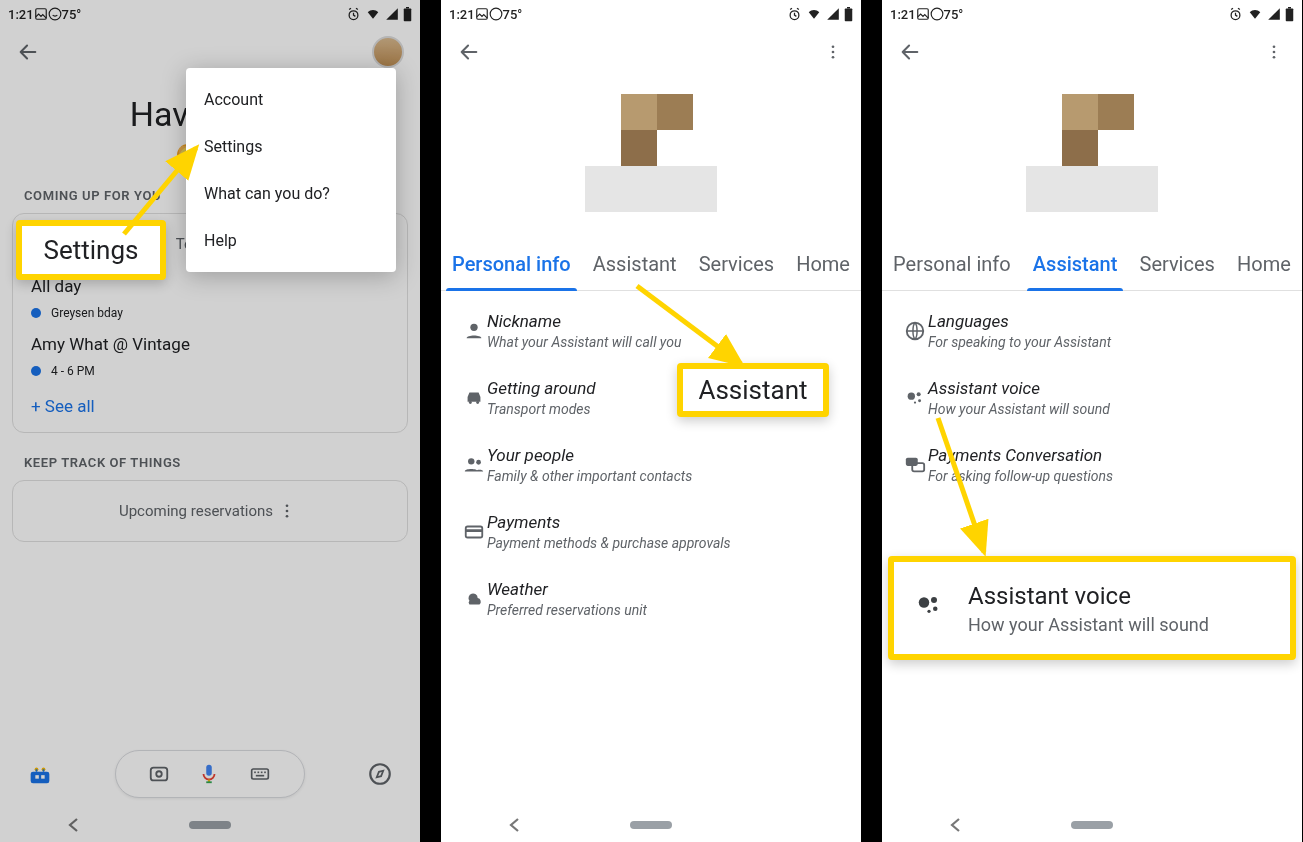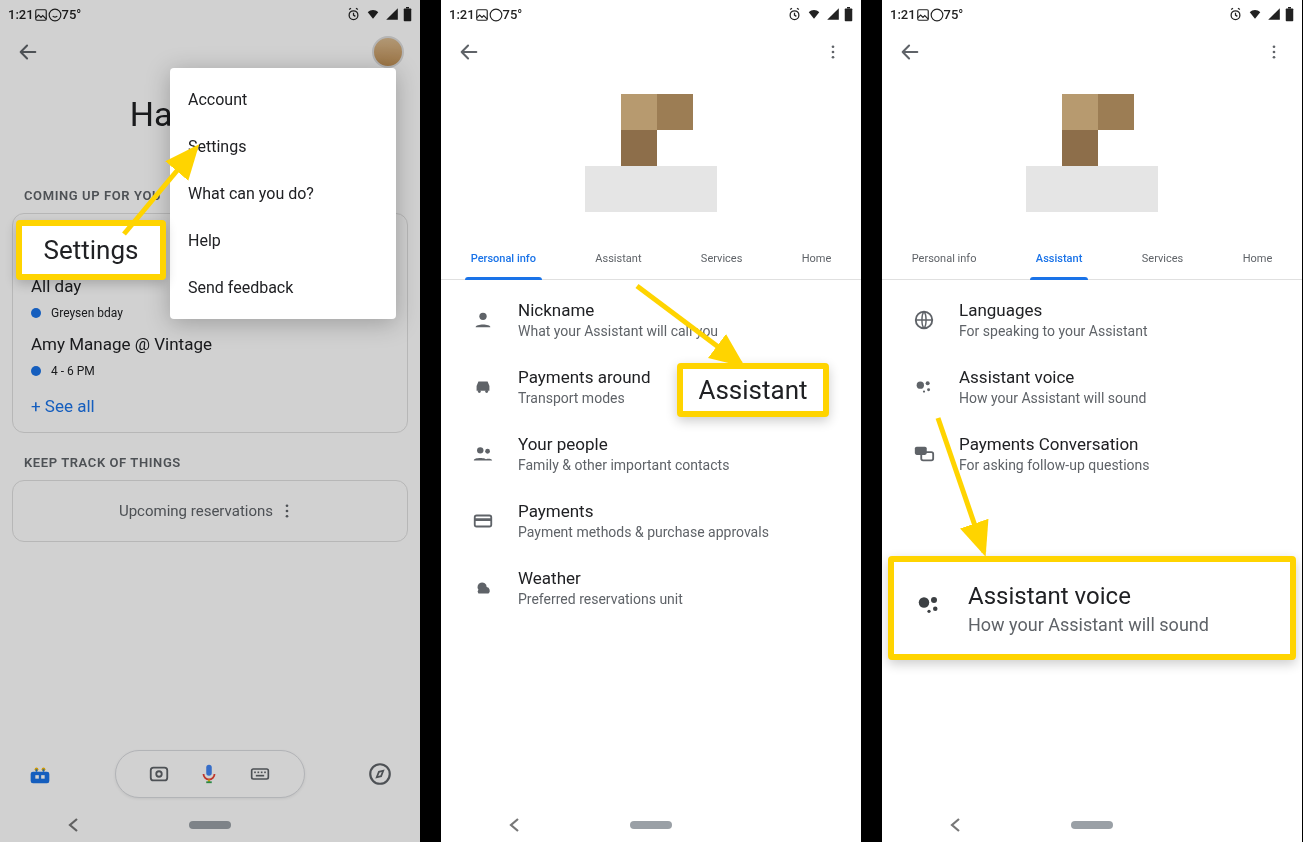"1:21" .statusbar .left { align-items: flex-end -> flex-start }
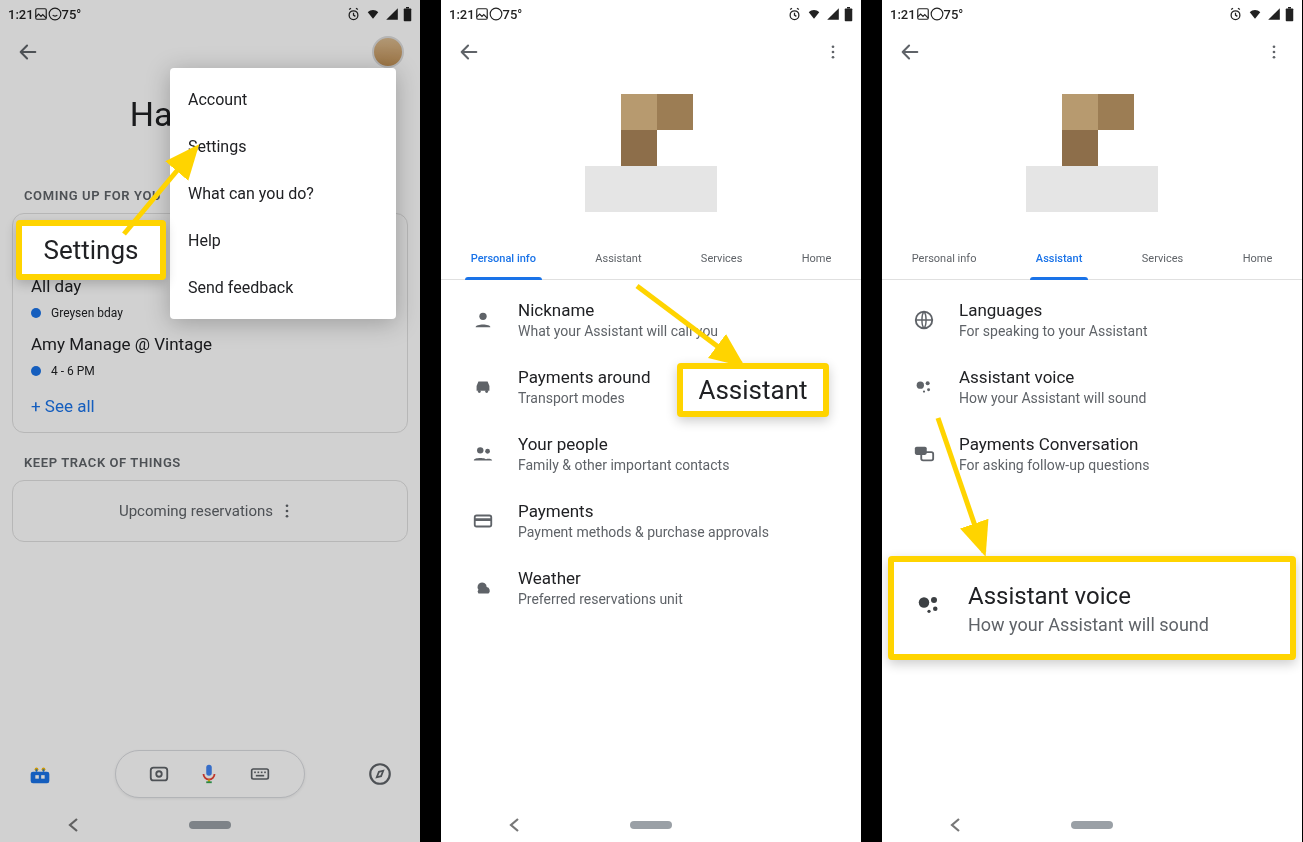"Account" .popup { width: 226px -> 210px }
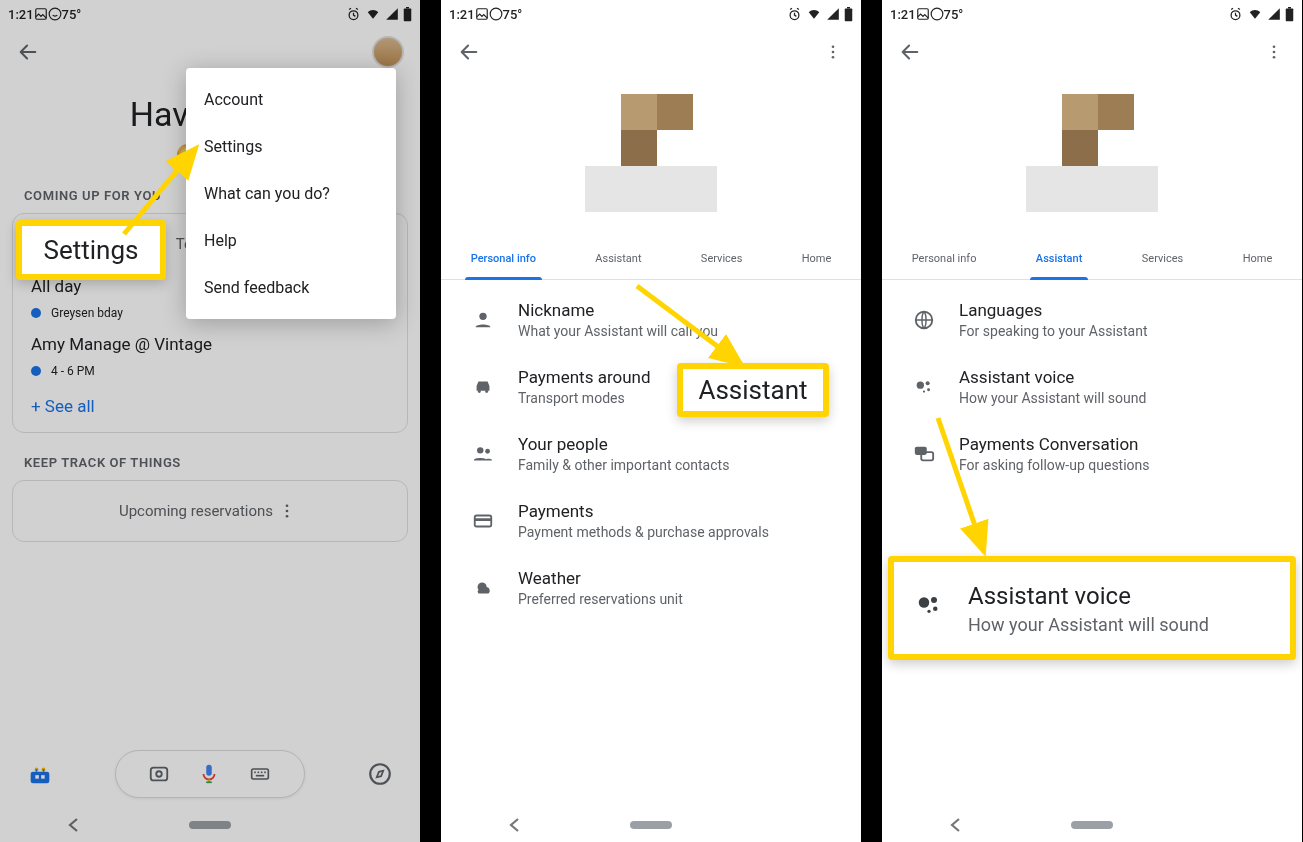"Personal info" .tab { font-size: 11px -> 20px }
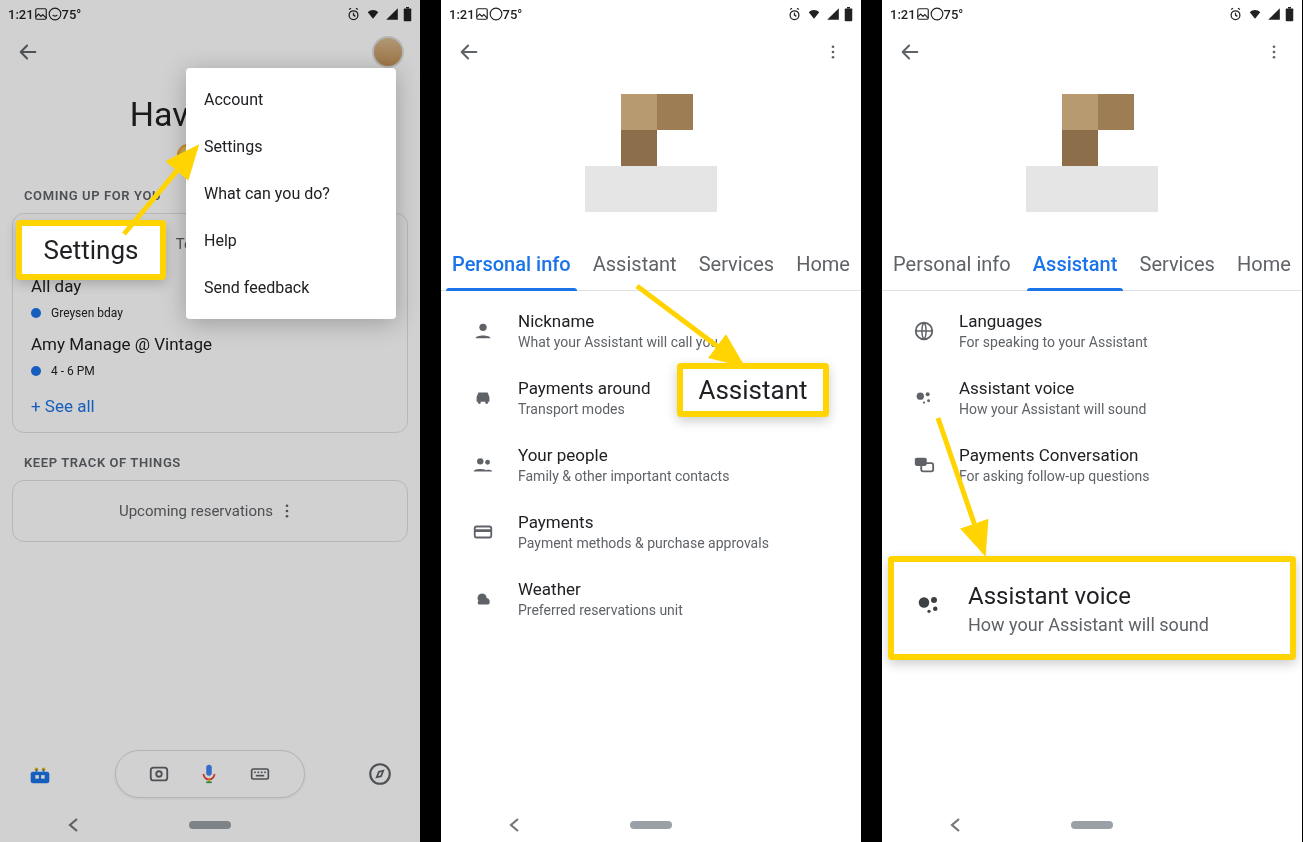"Send feedback" div.mi { html: <div>Send feedback</div> -> none }
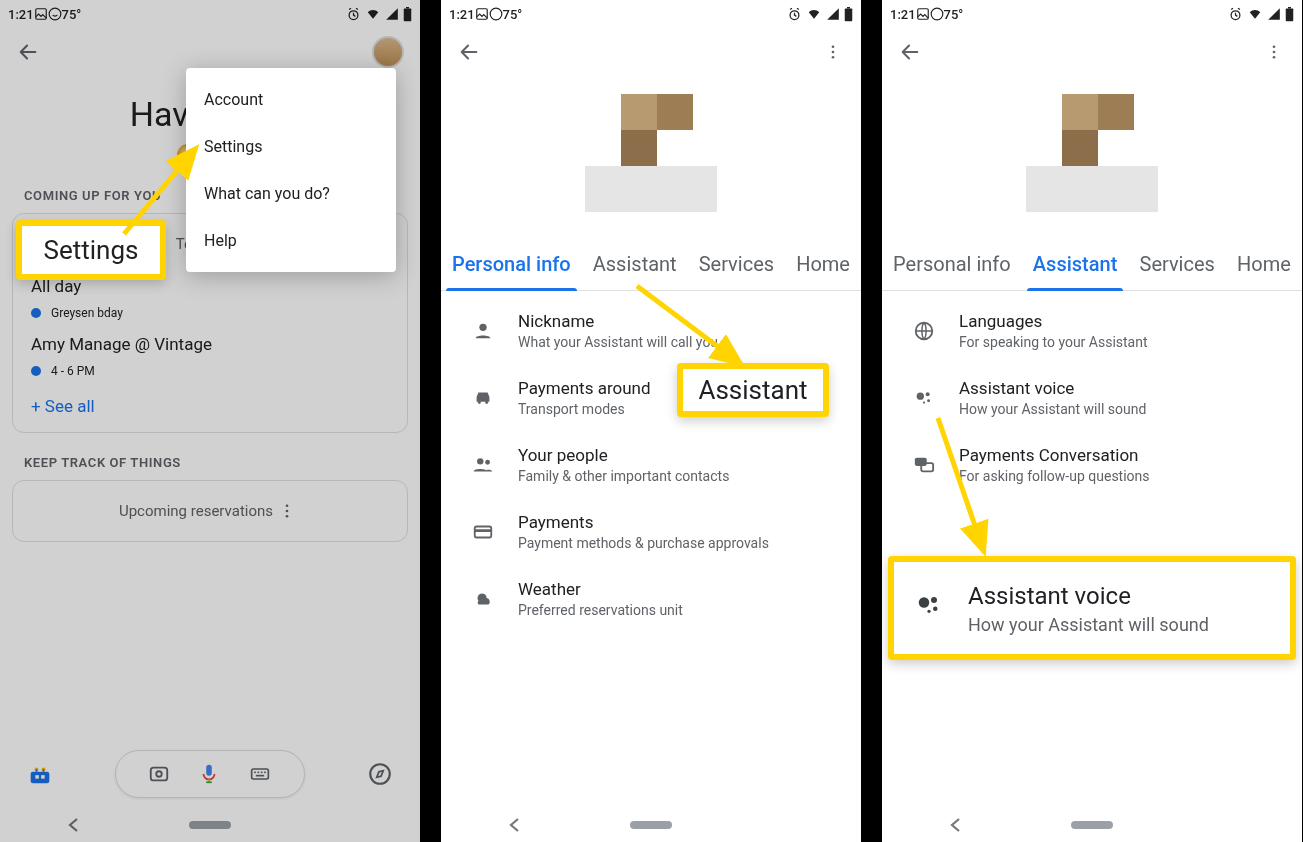"Nickname" .srow { font-style: none -> italic; gap: 22px -> none; padding: 14px 29px -> 14px 20px }
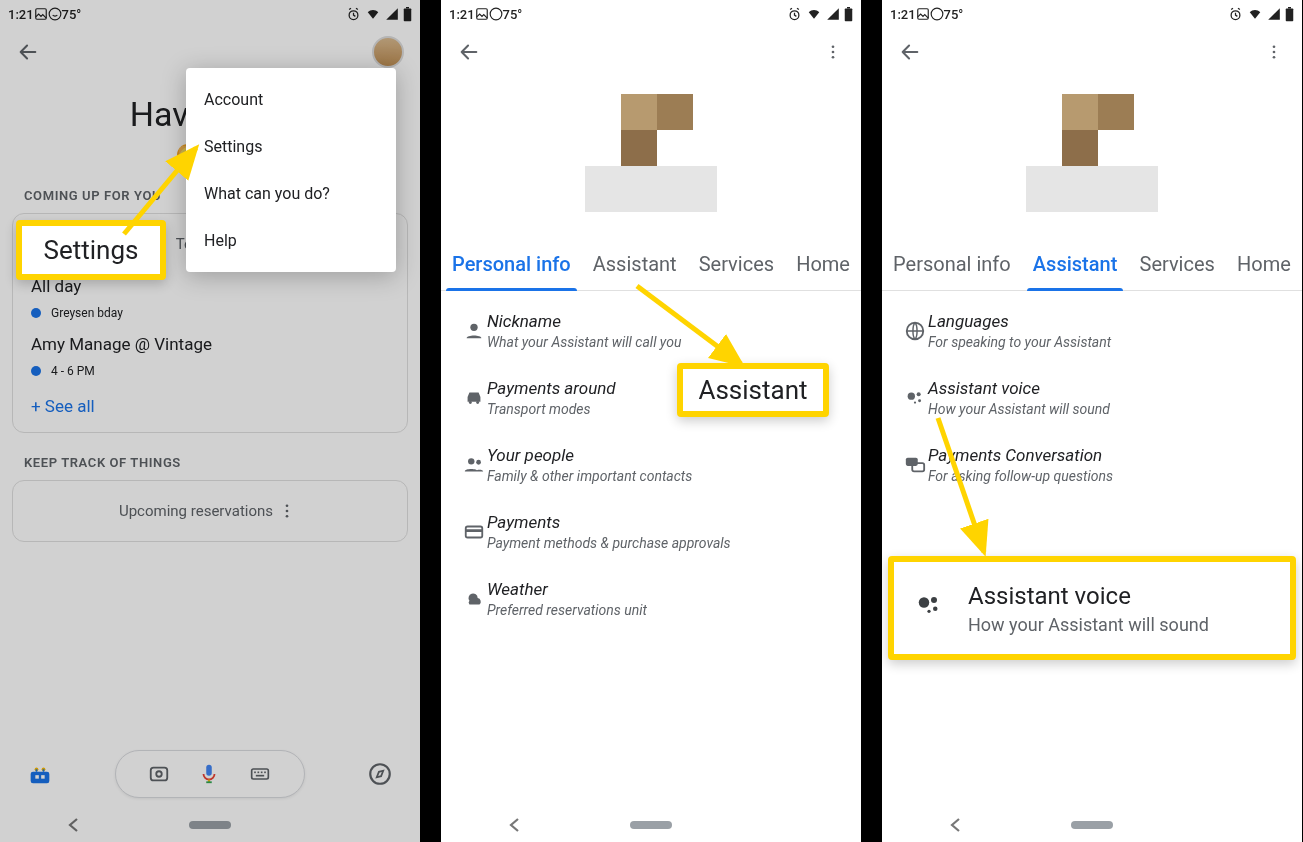"Amy Manage @ Vintage" div.allday { text: Manage -> What }
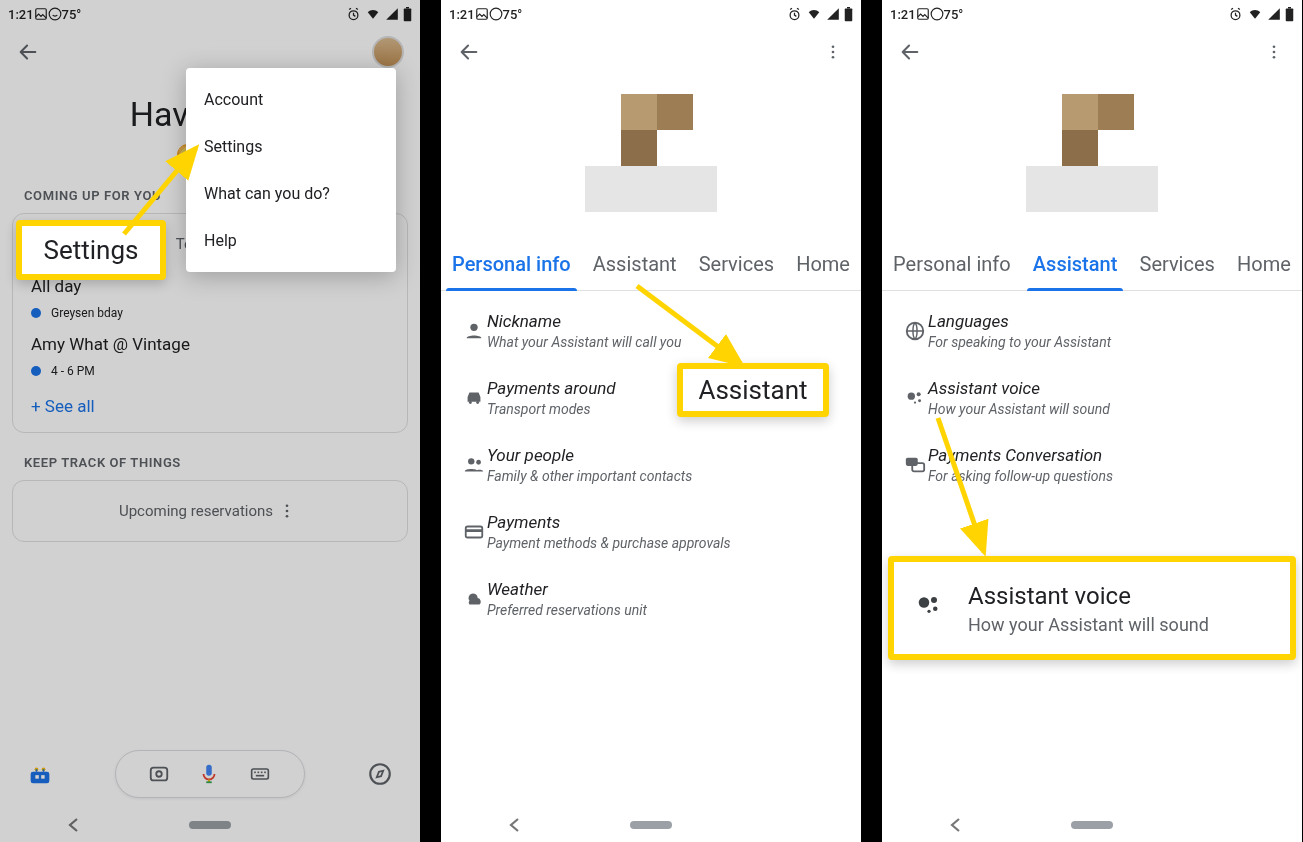"Payments around" div.t1 { text: Payments -> Getting }
